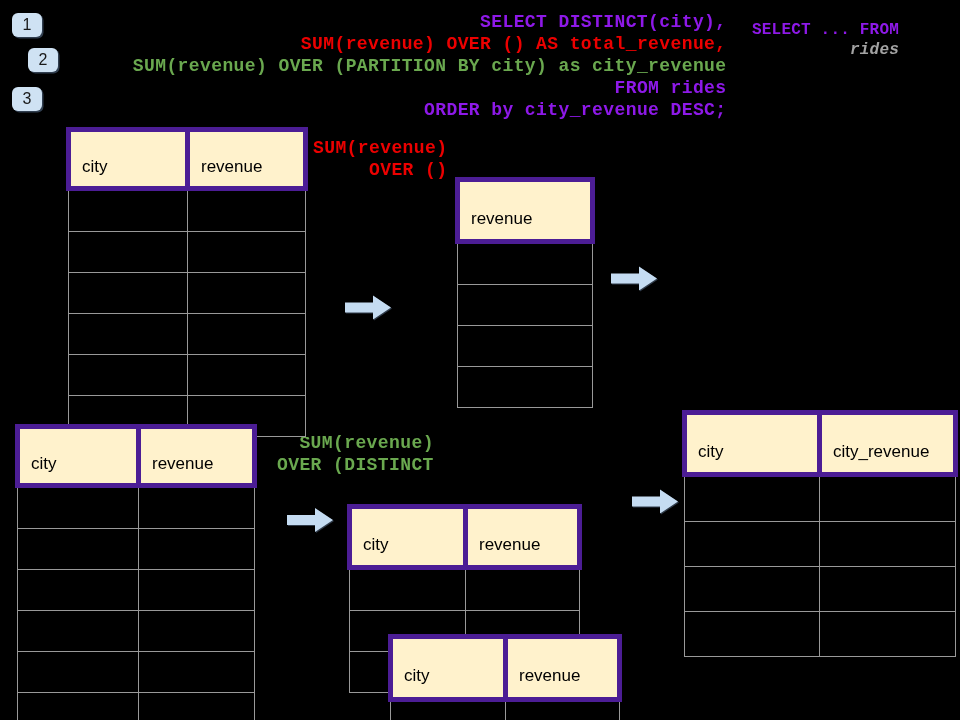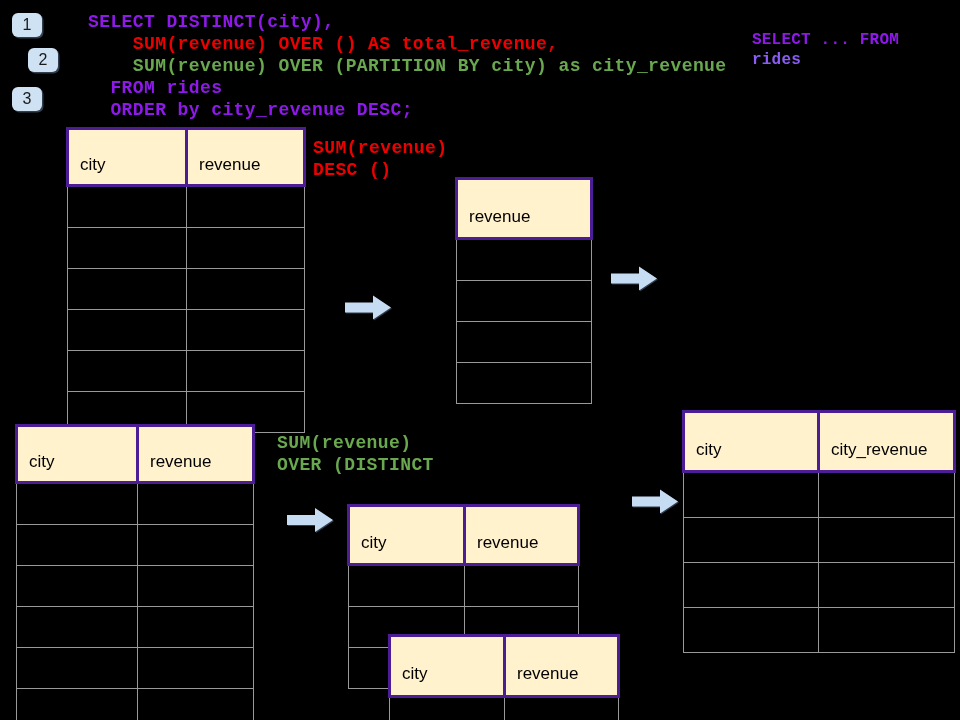"SELECT DISTINCT(city)," .codeblock { text-align: none -> right }
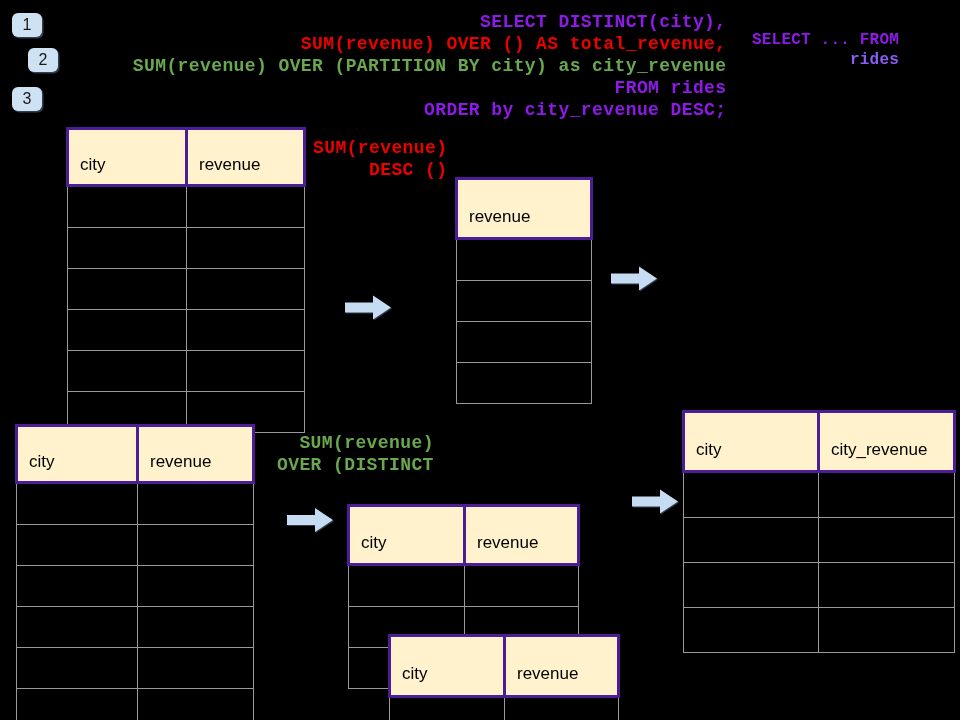"SELECT ... FROM" #from-note { top: 30px -> 20px }
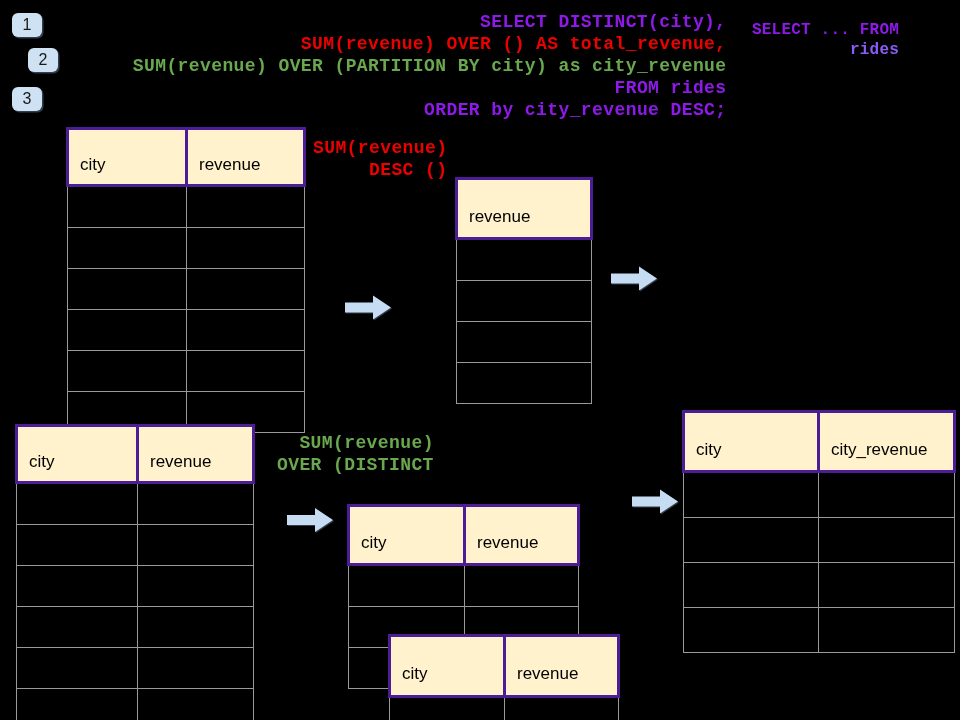"rides" div { color: #8b5cf6 -> #a3a3a3; font-style: none -> italic }
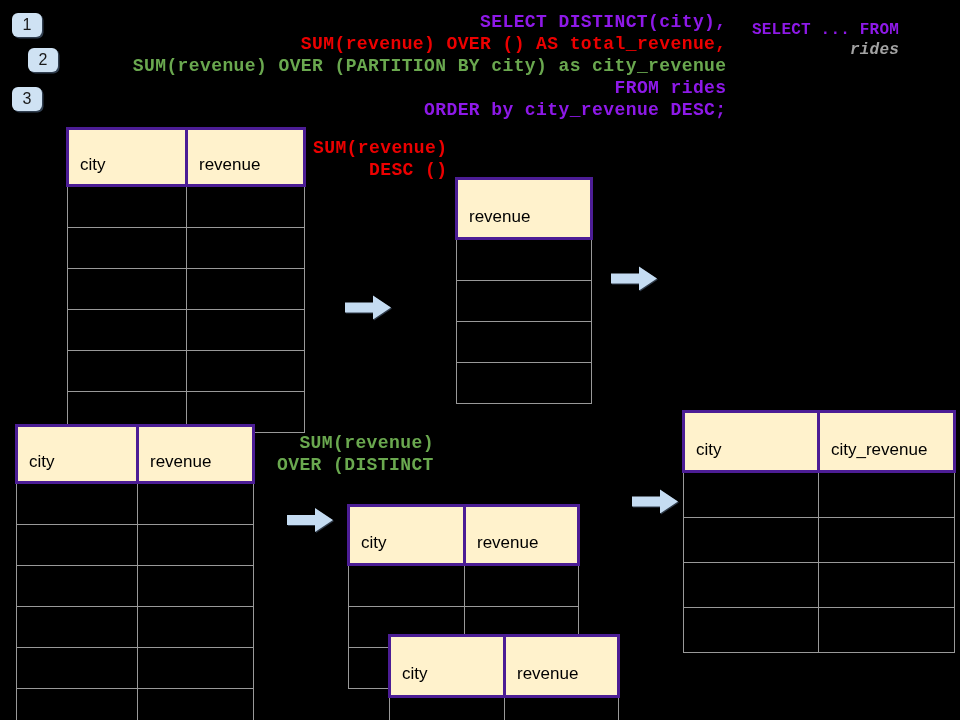"city" .dtable th { border: 3px solid #4c1d95 -> 5px solid #4c1d95 }
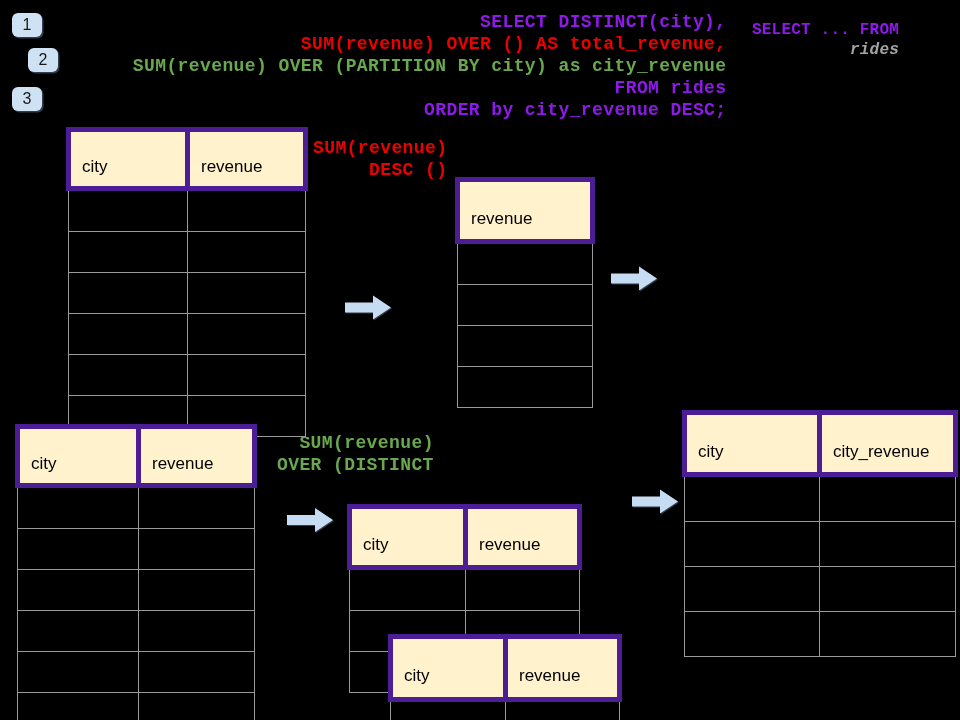"DESC ()" div { text: DESC -> OVER }
